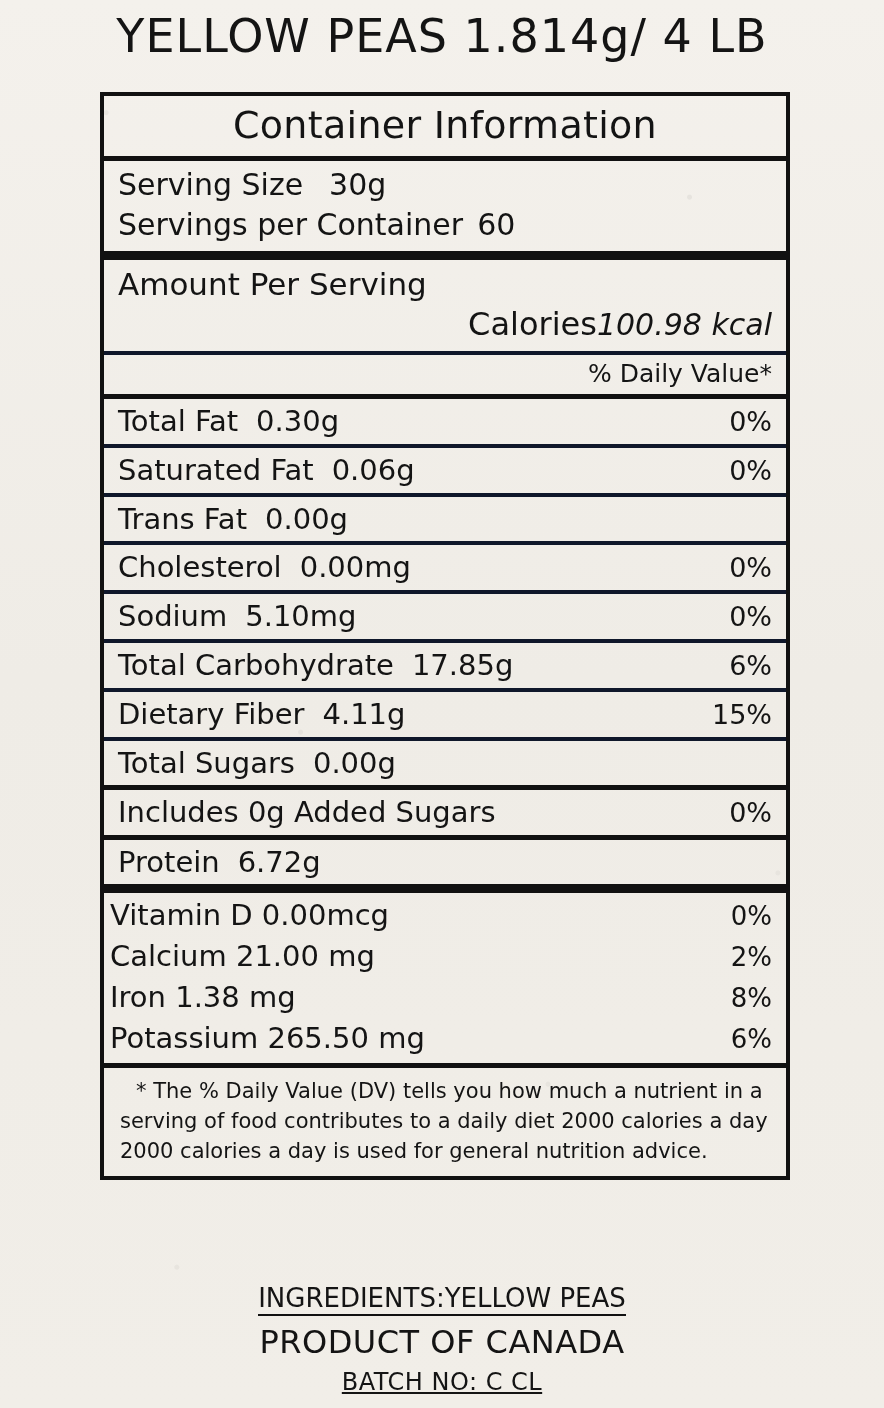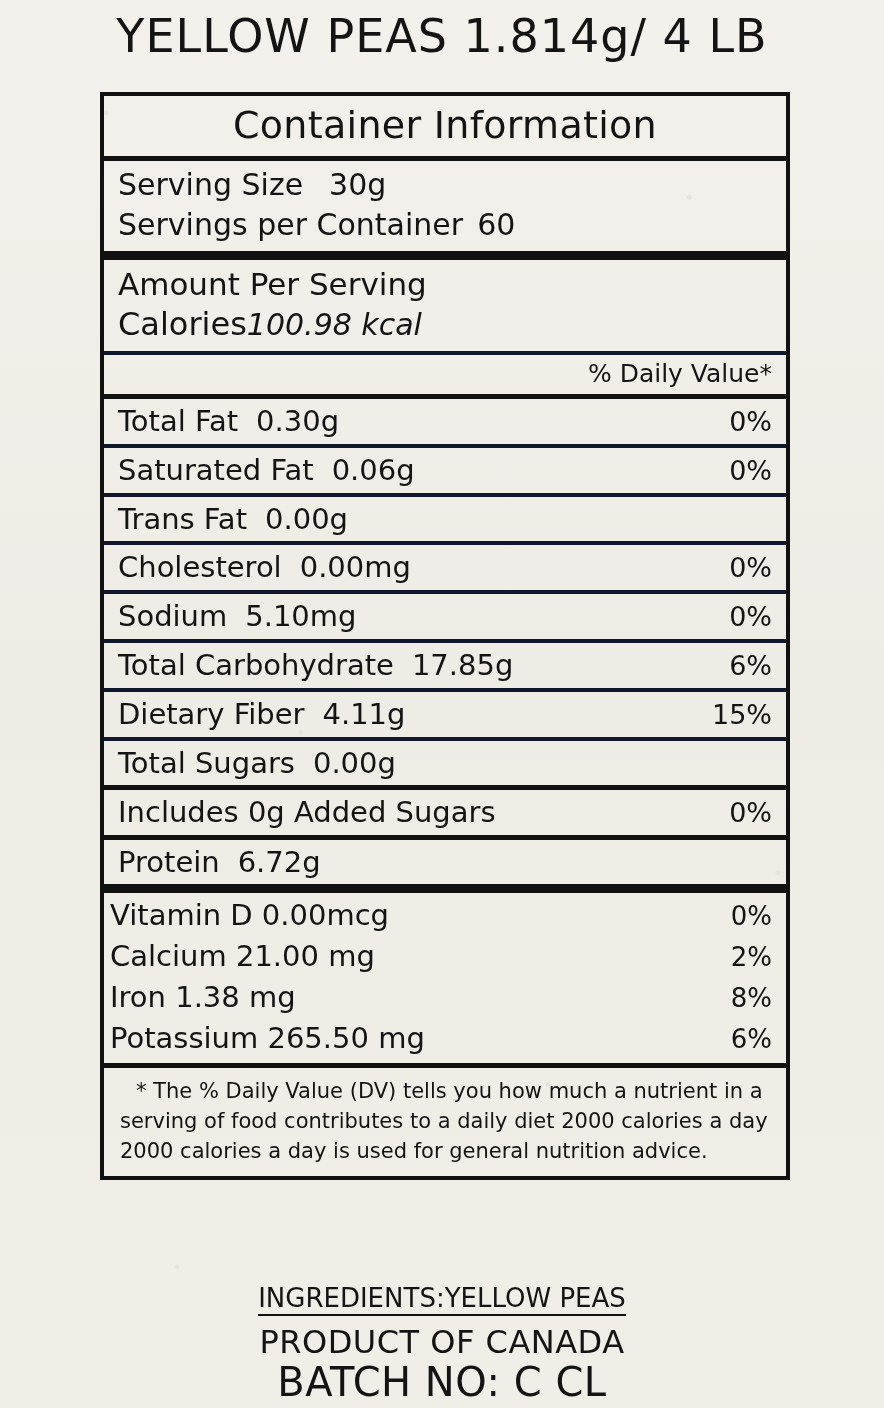"Calories" .cal-line { justify-content: flex-start -> flex-end }
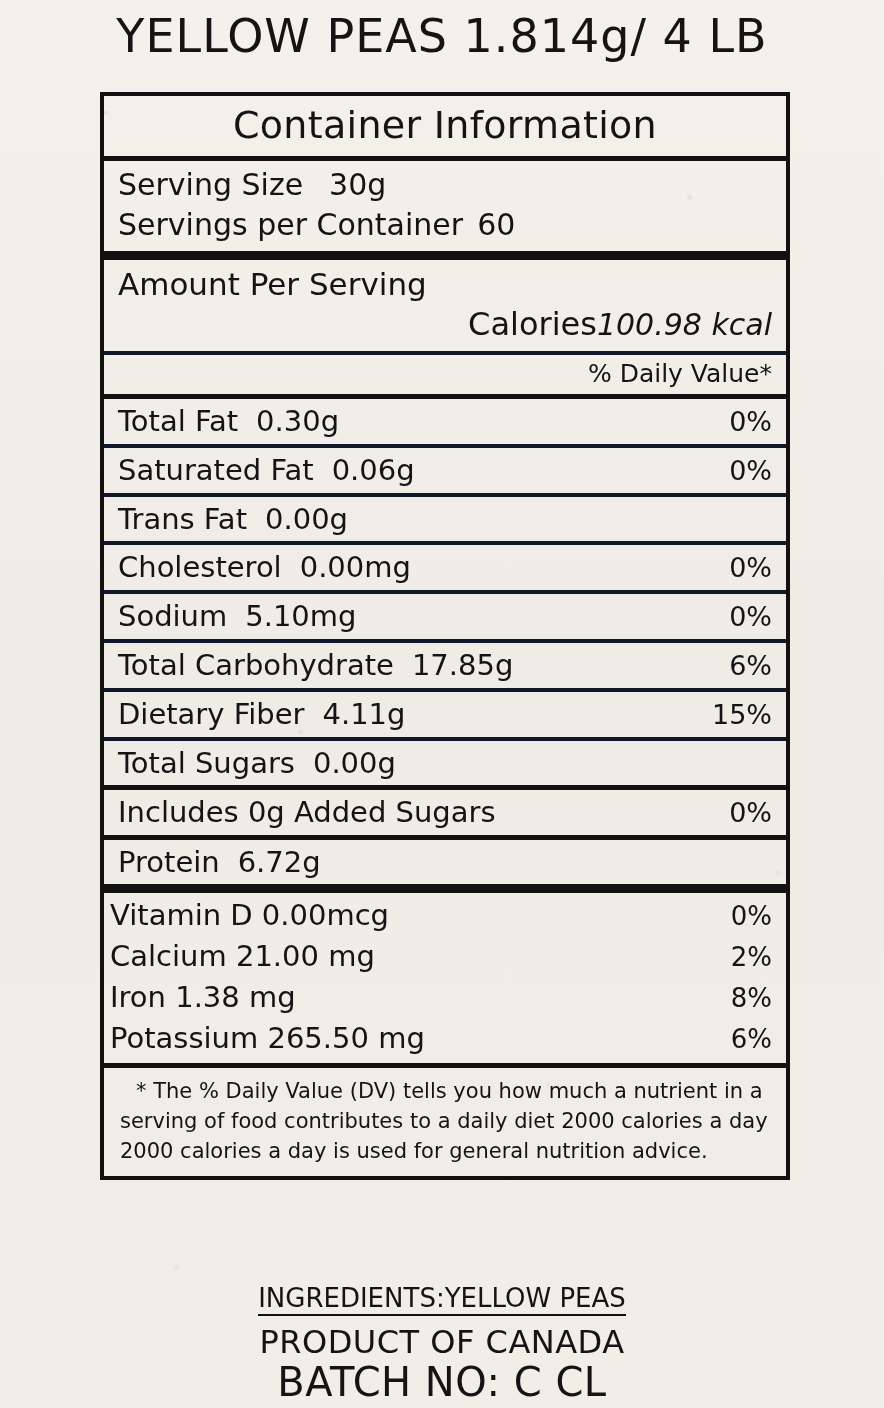"BATCH NO: C CL" .batch { font-size: 40px -> 24px; text-decoration: none -> underline }
